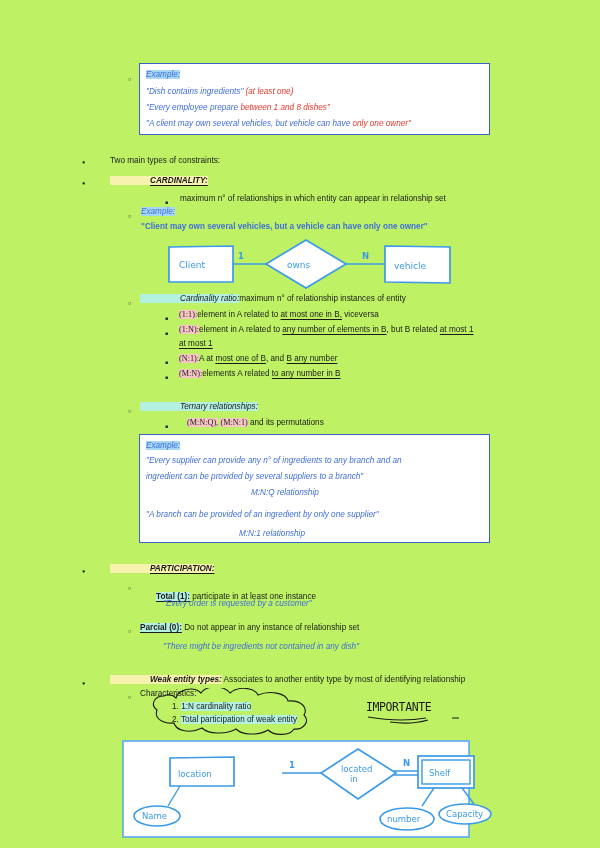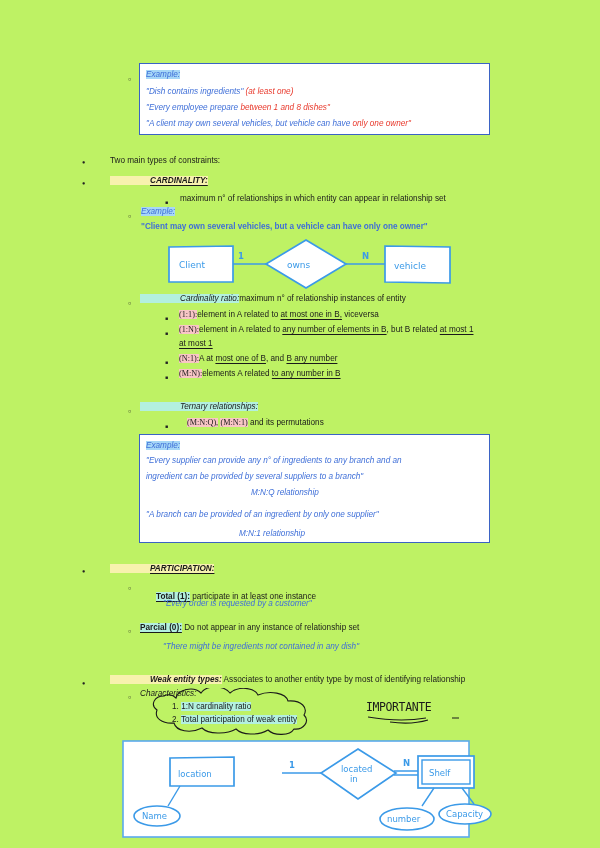"Characteristics:" div.row { font-style: italic -> none }
